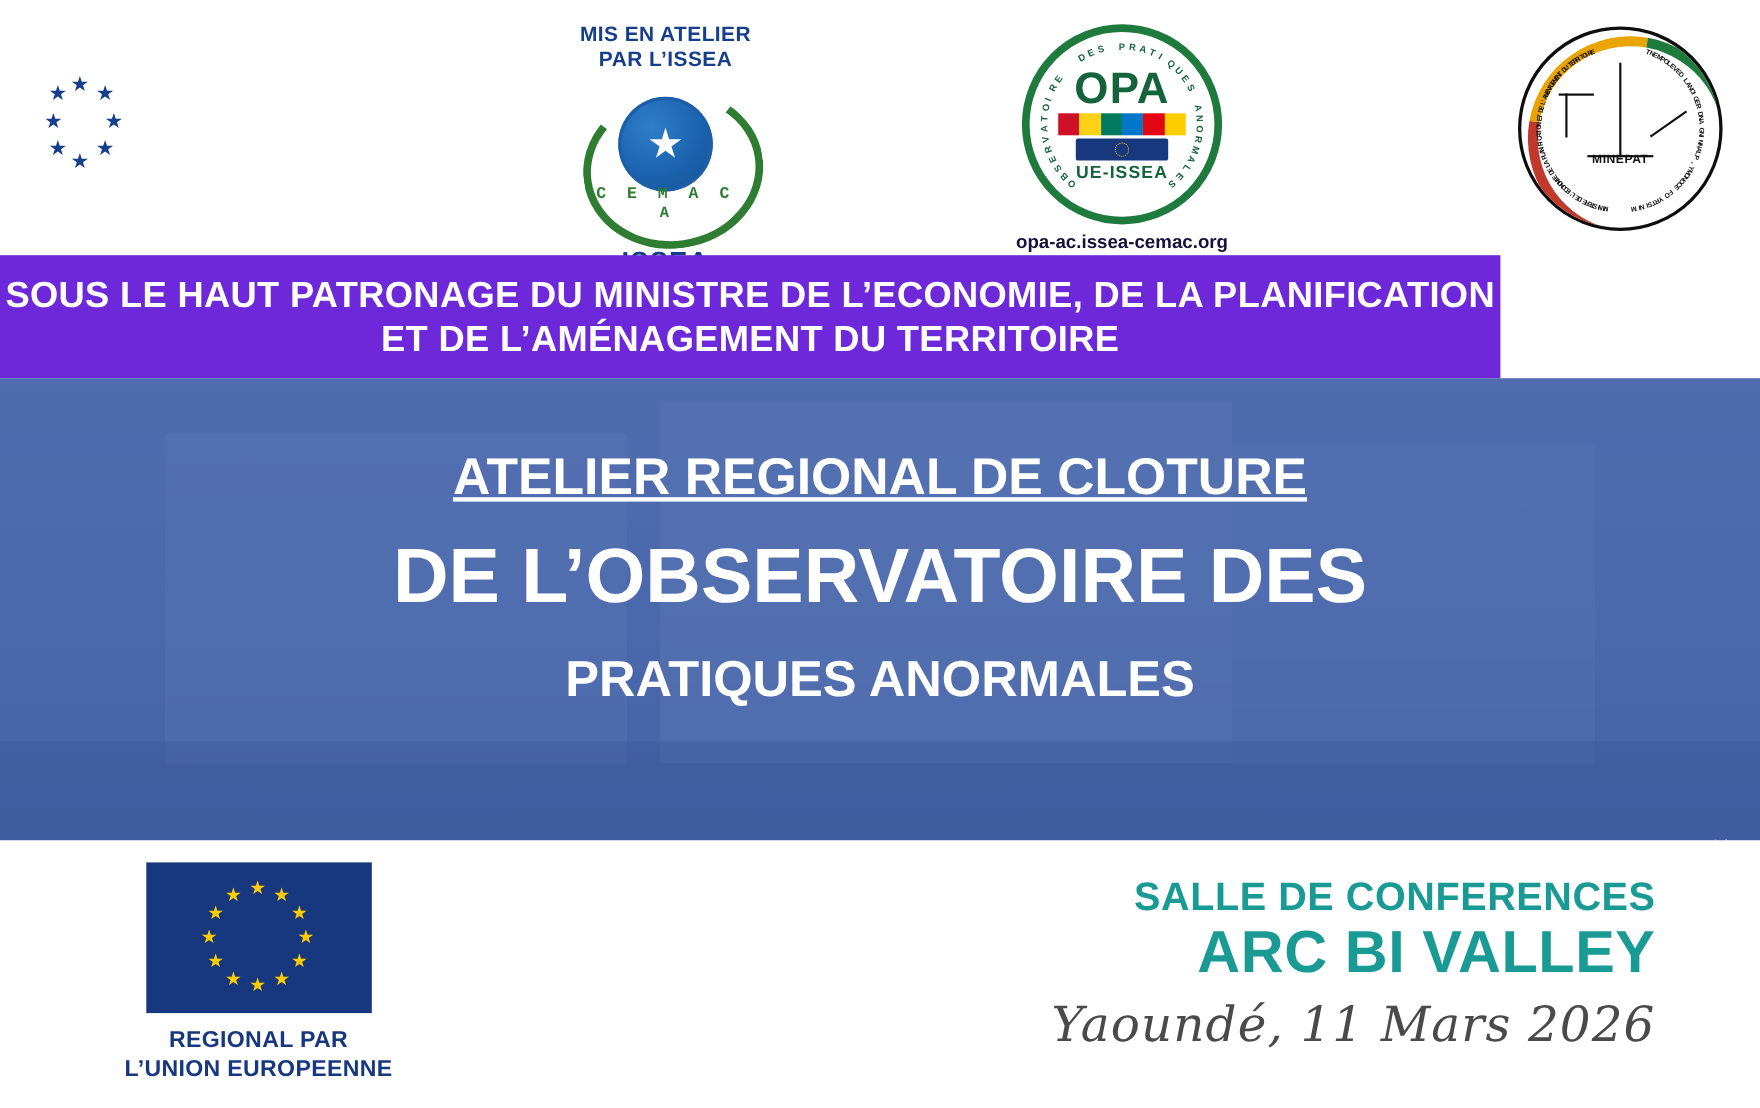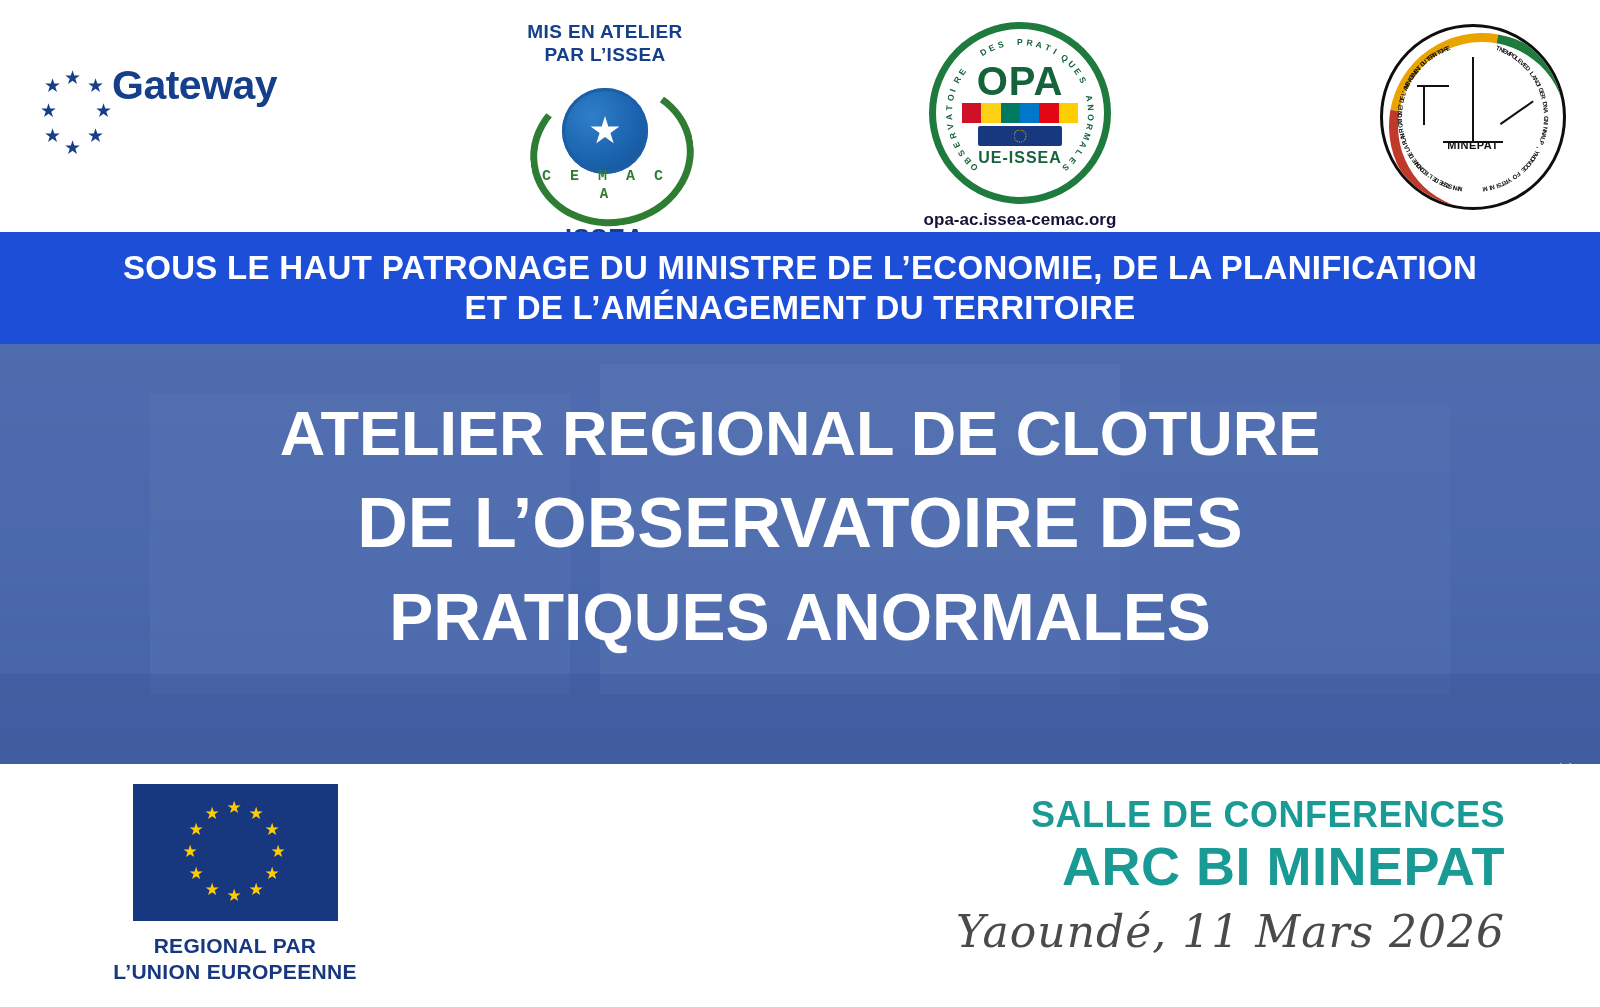"Gateway" div { html: <div>Gateway</div> -> none }
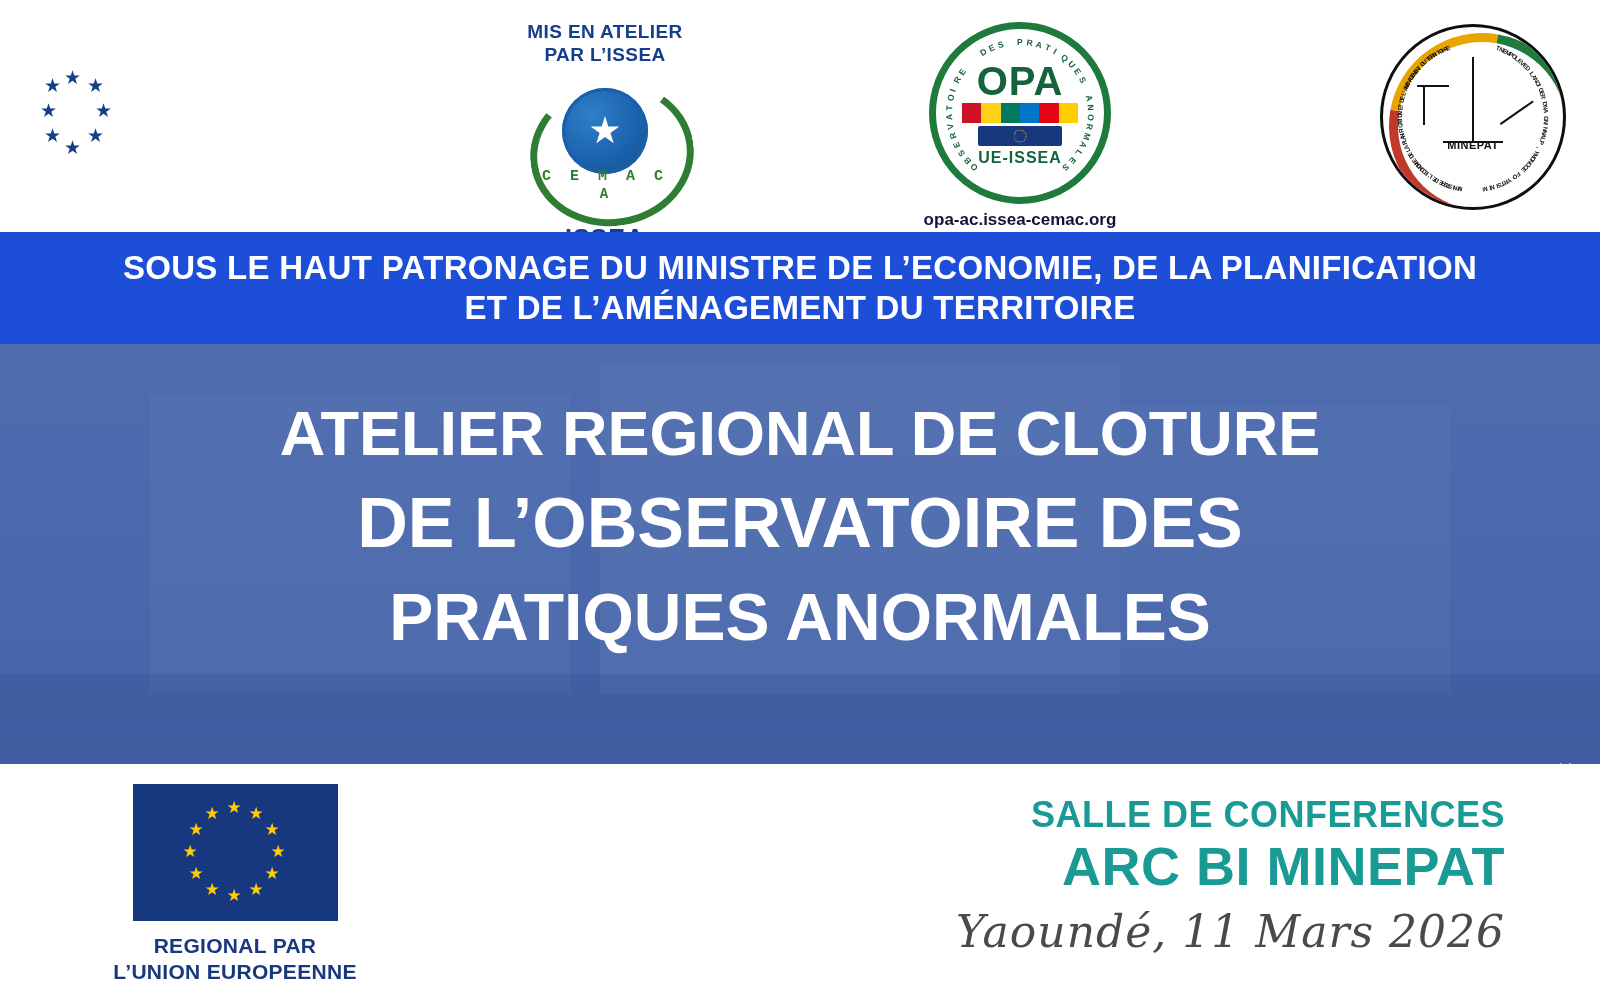"SOUS LE HAUT PATRONAGE DU" .green-band { background: #1d4ed8 -> #6d28d9; width: 1600px -> 1364px }
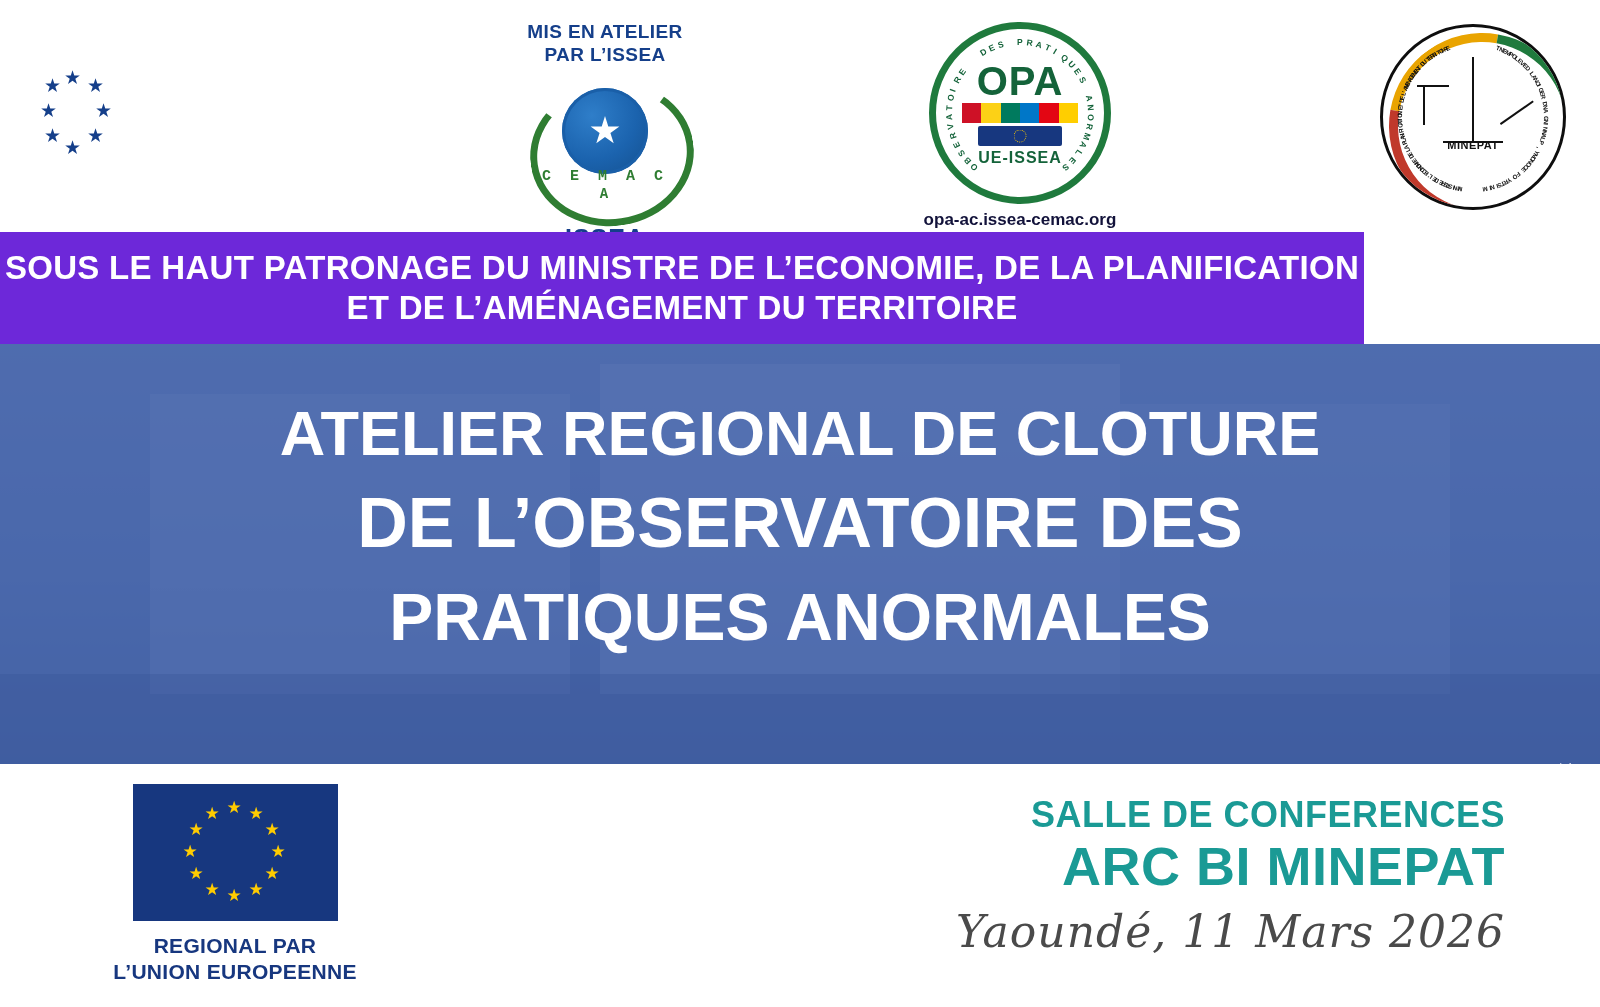"ATELIER REGIONAL DE CLOTURE" .hero-title .l1 { font-size: 63px -> 47px; text-decoration: none -> underline }
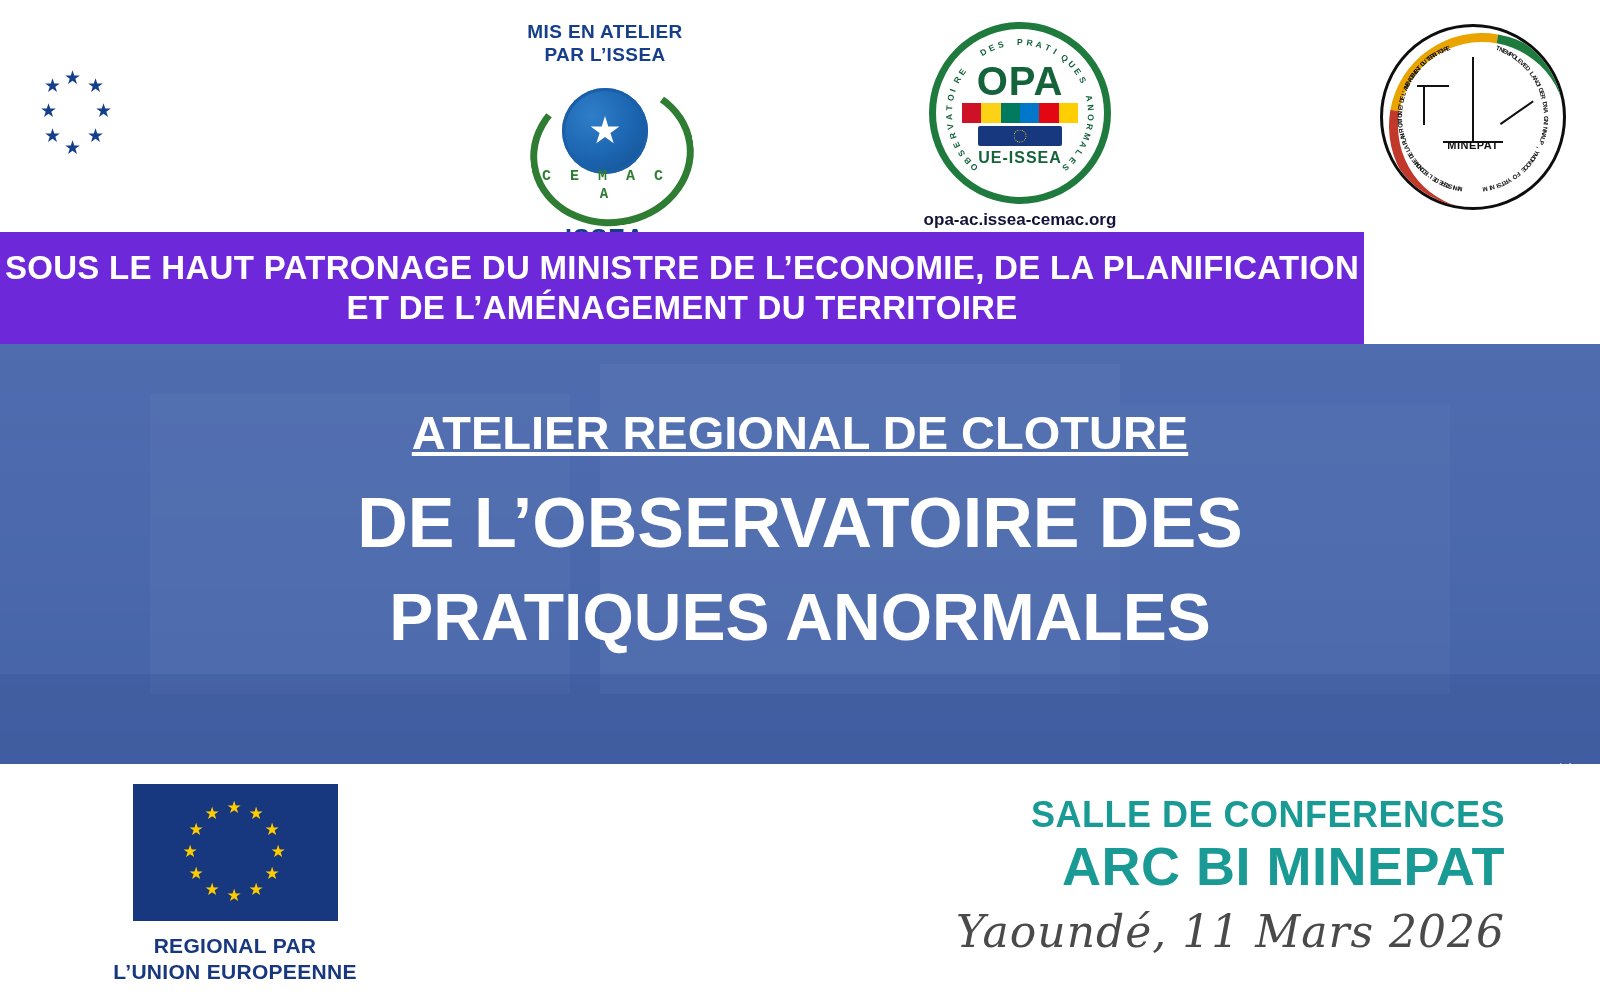"PRATIQUES ANORMALES" .hero-title .l3 { font-size: 66px -> 46px }
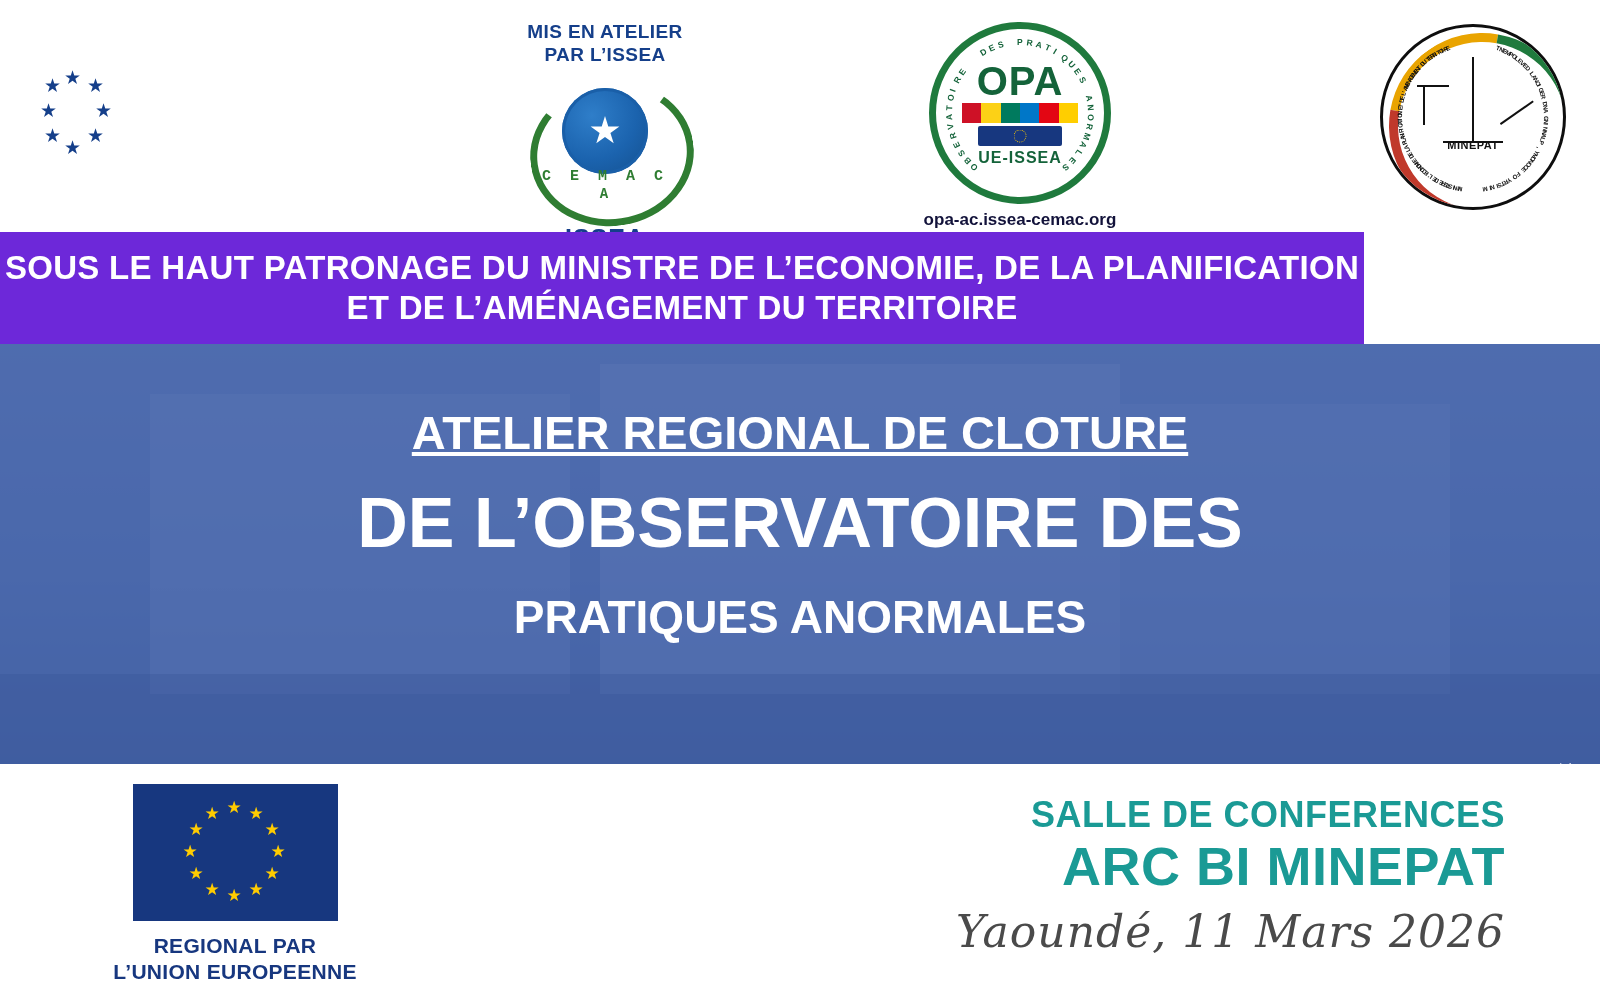"ARC BI MINEPAT" div.venue-2 { text: MINEPAT -> VALLEY }
